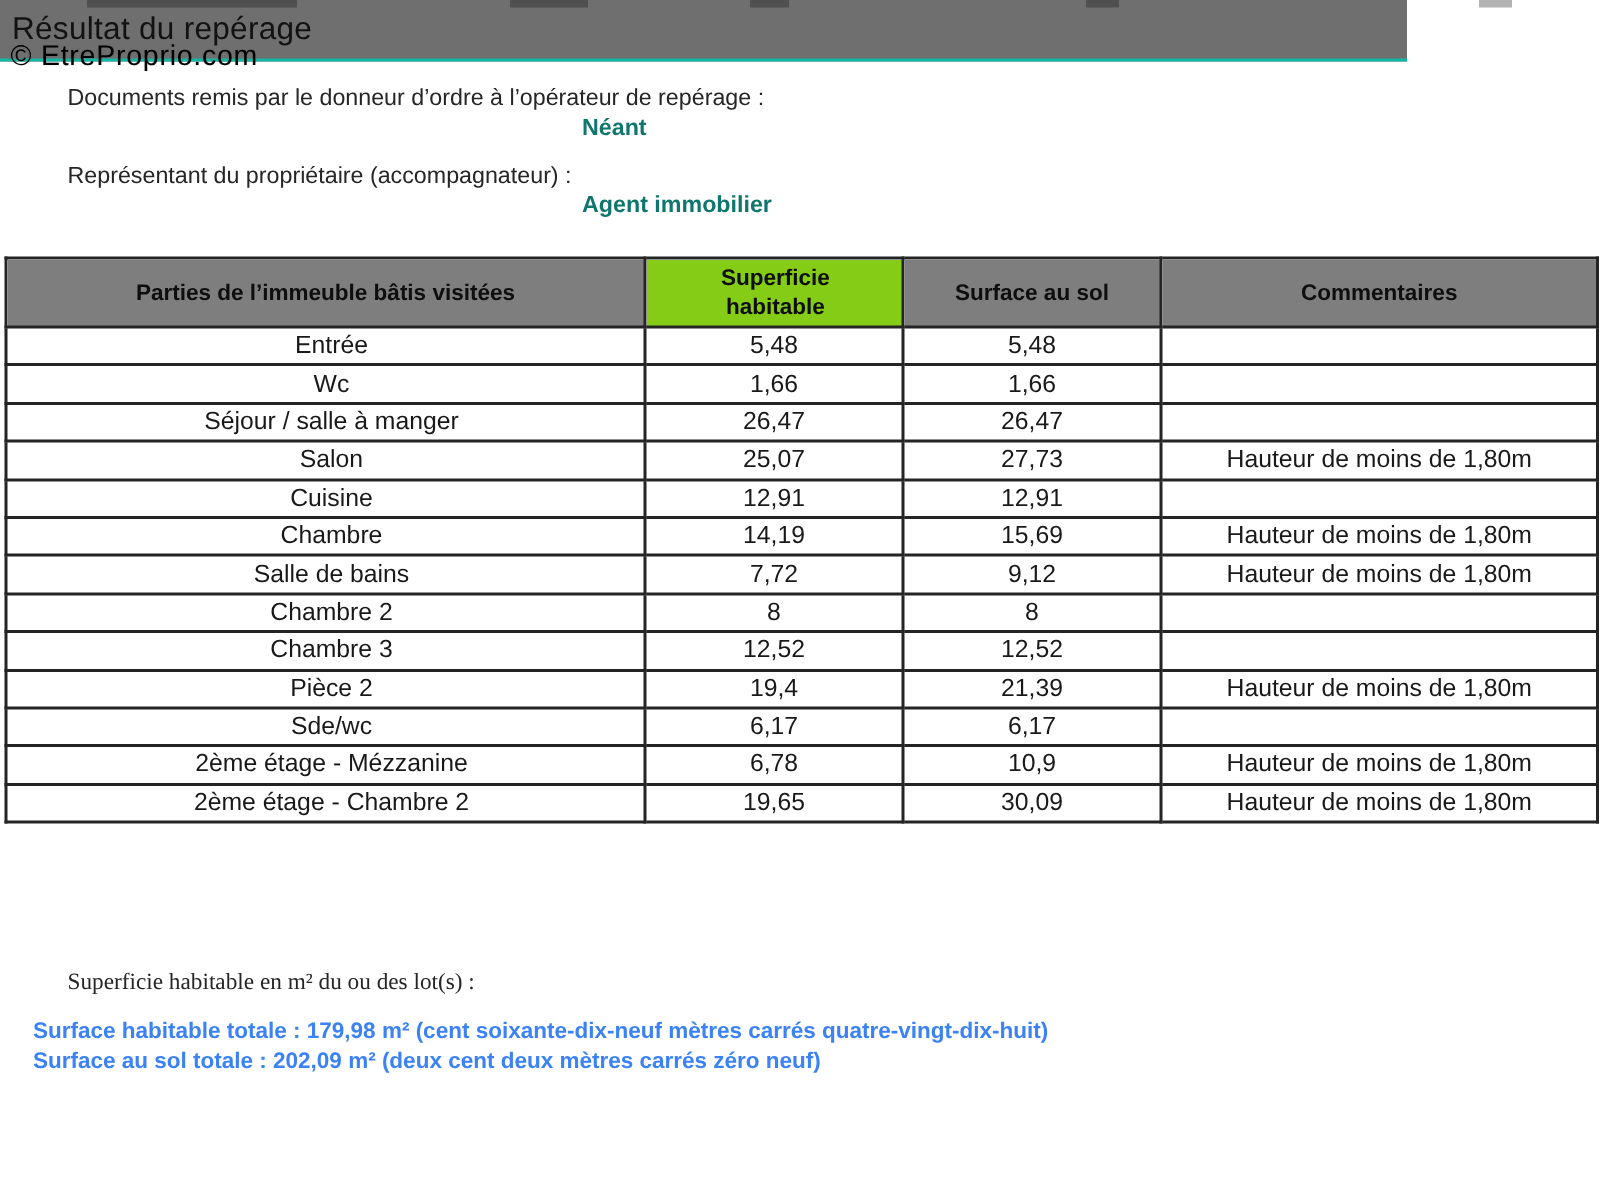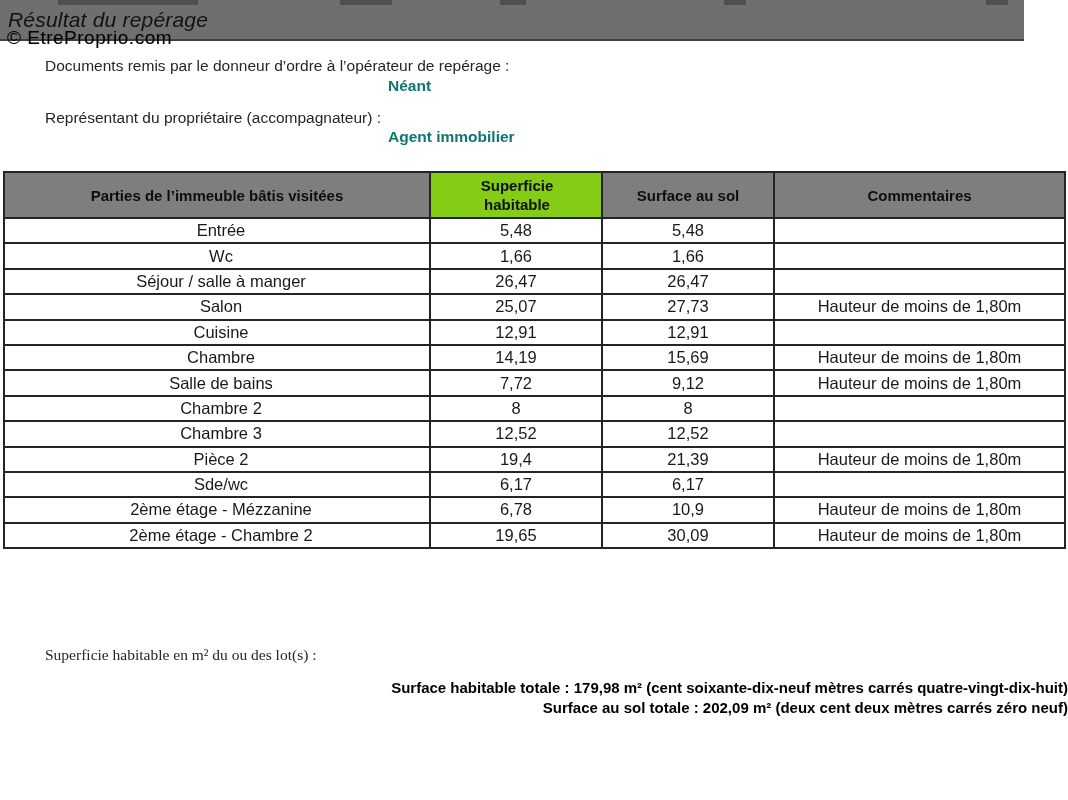"Résultat du repérage" .topbar { border-bottom: 2px solid #404040 -> 2px solid #14b8a6; font-style: italic -> none; width: 1024px -> 938px }
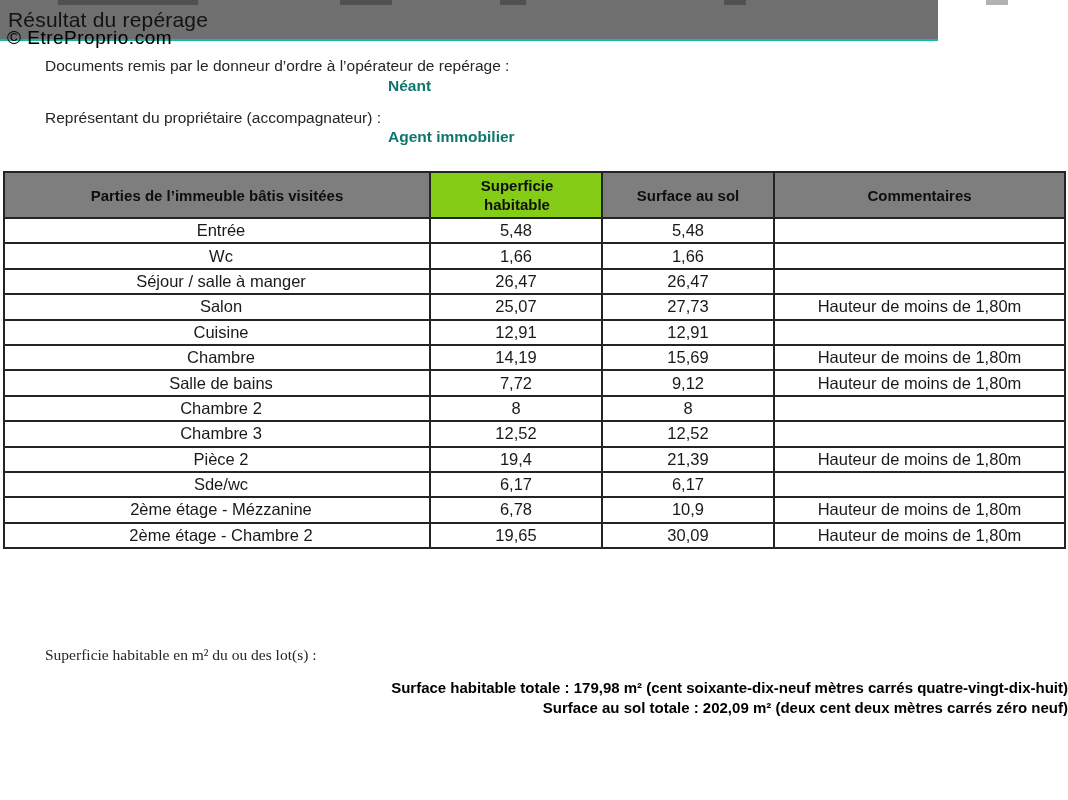"Surface habitable totale : 179,98" .totals { color: #000000 -> #3b82f6; text-align: right -> left }
